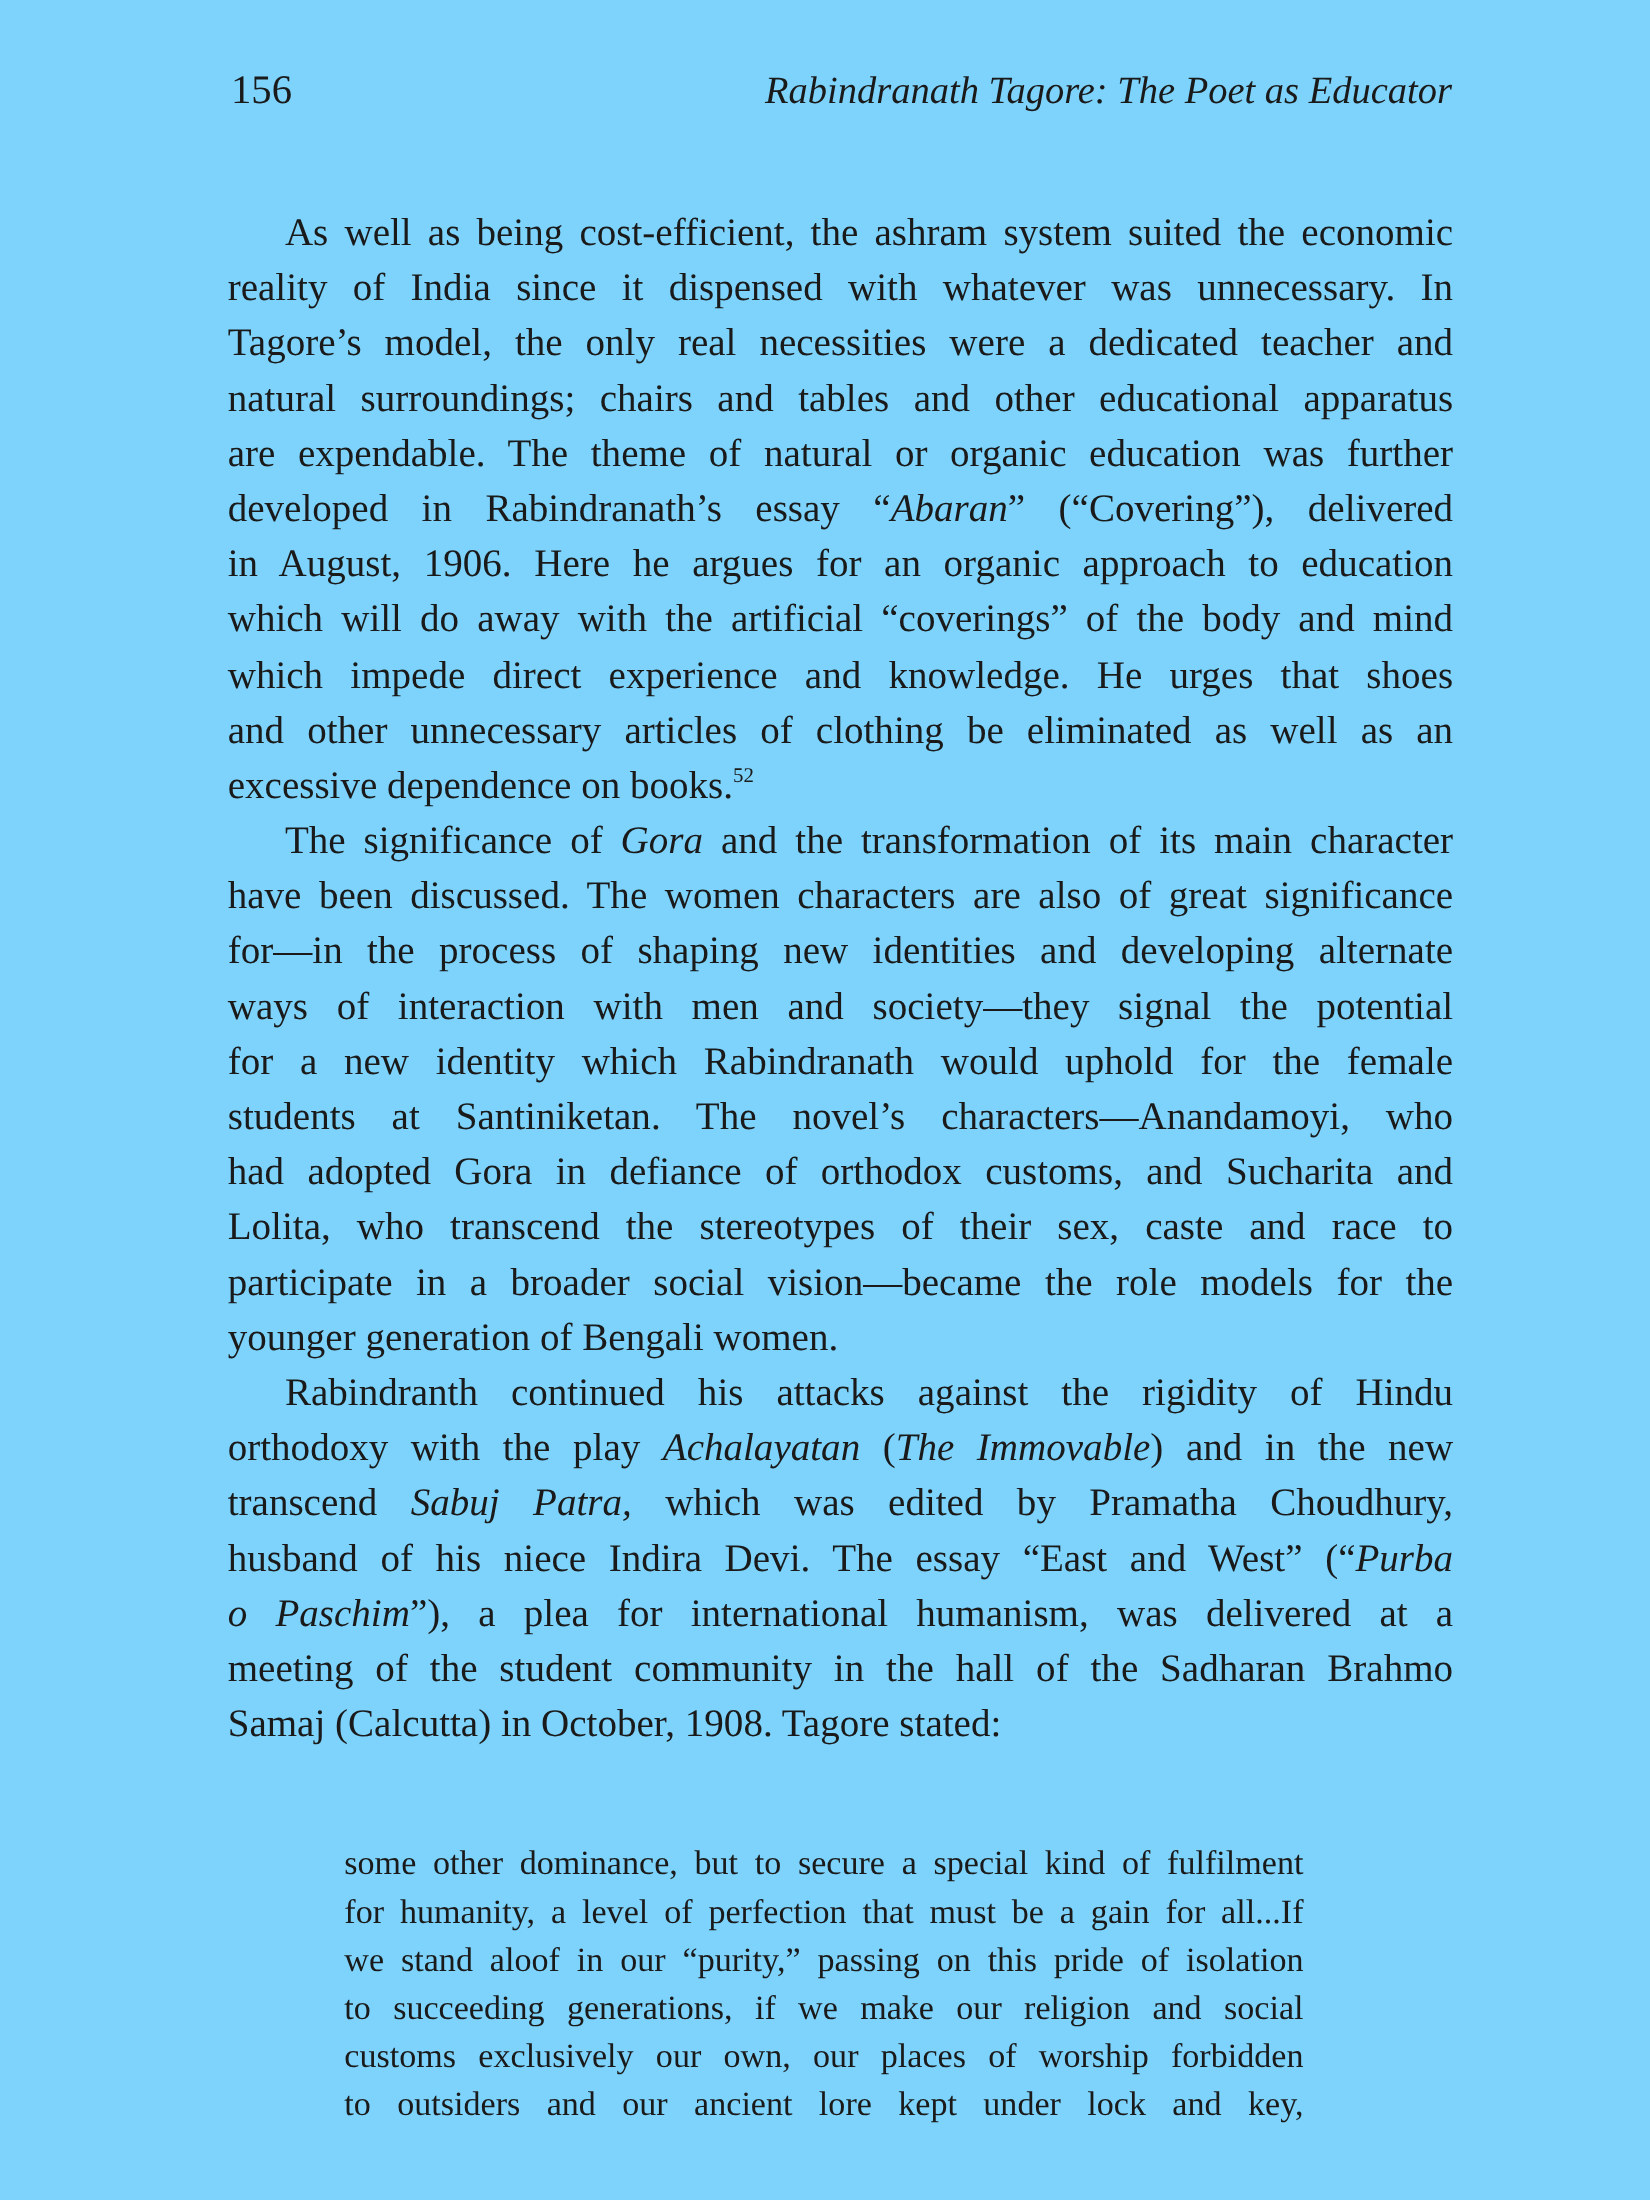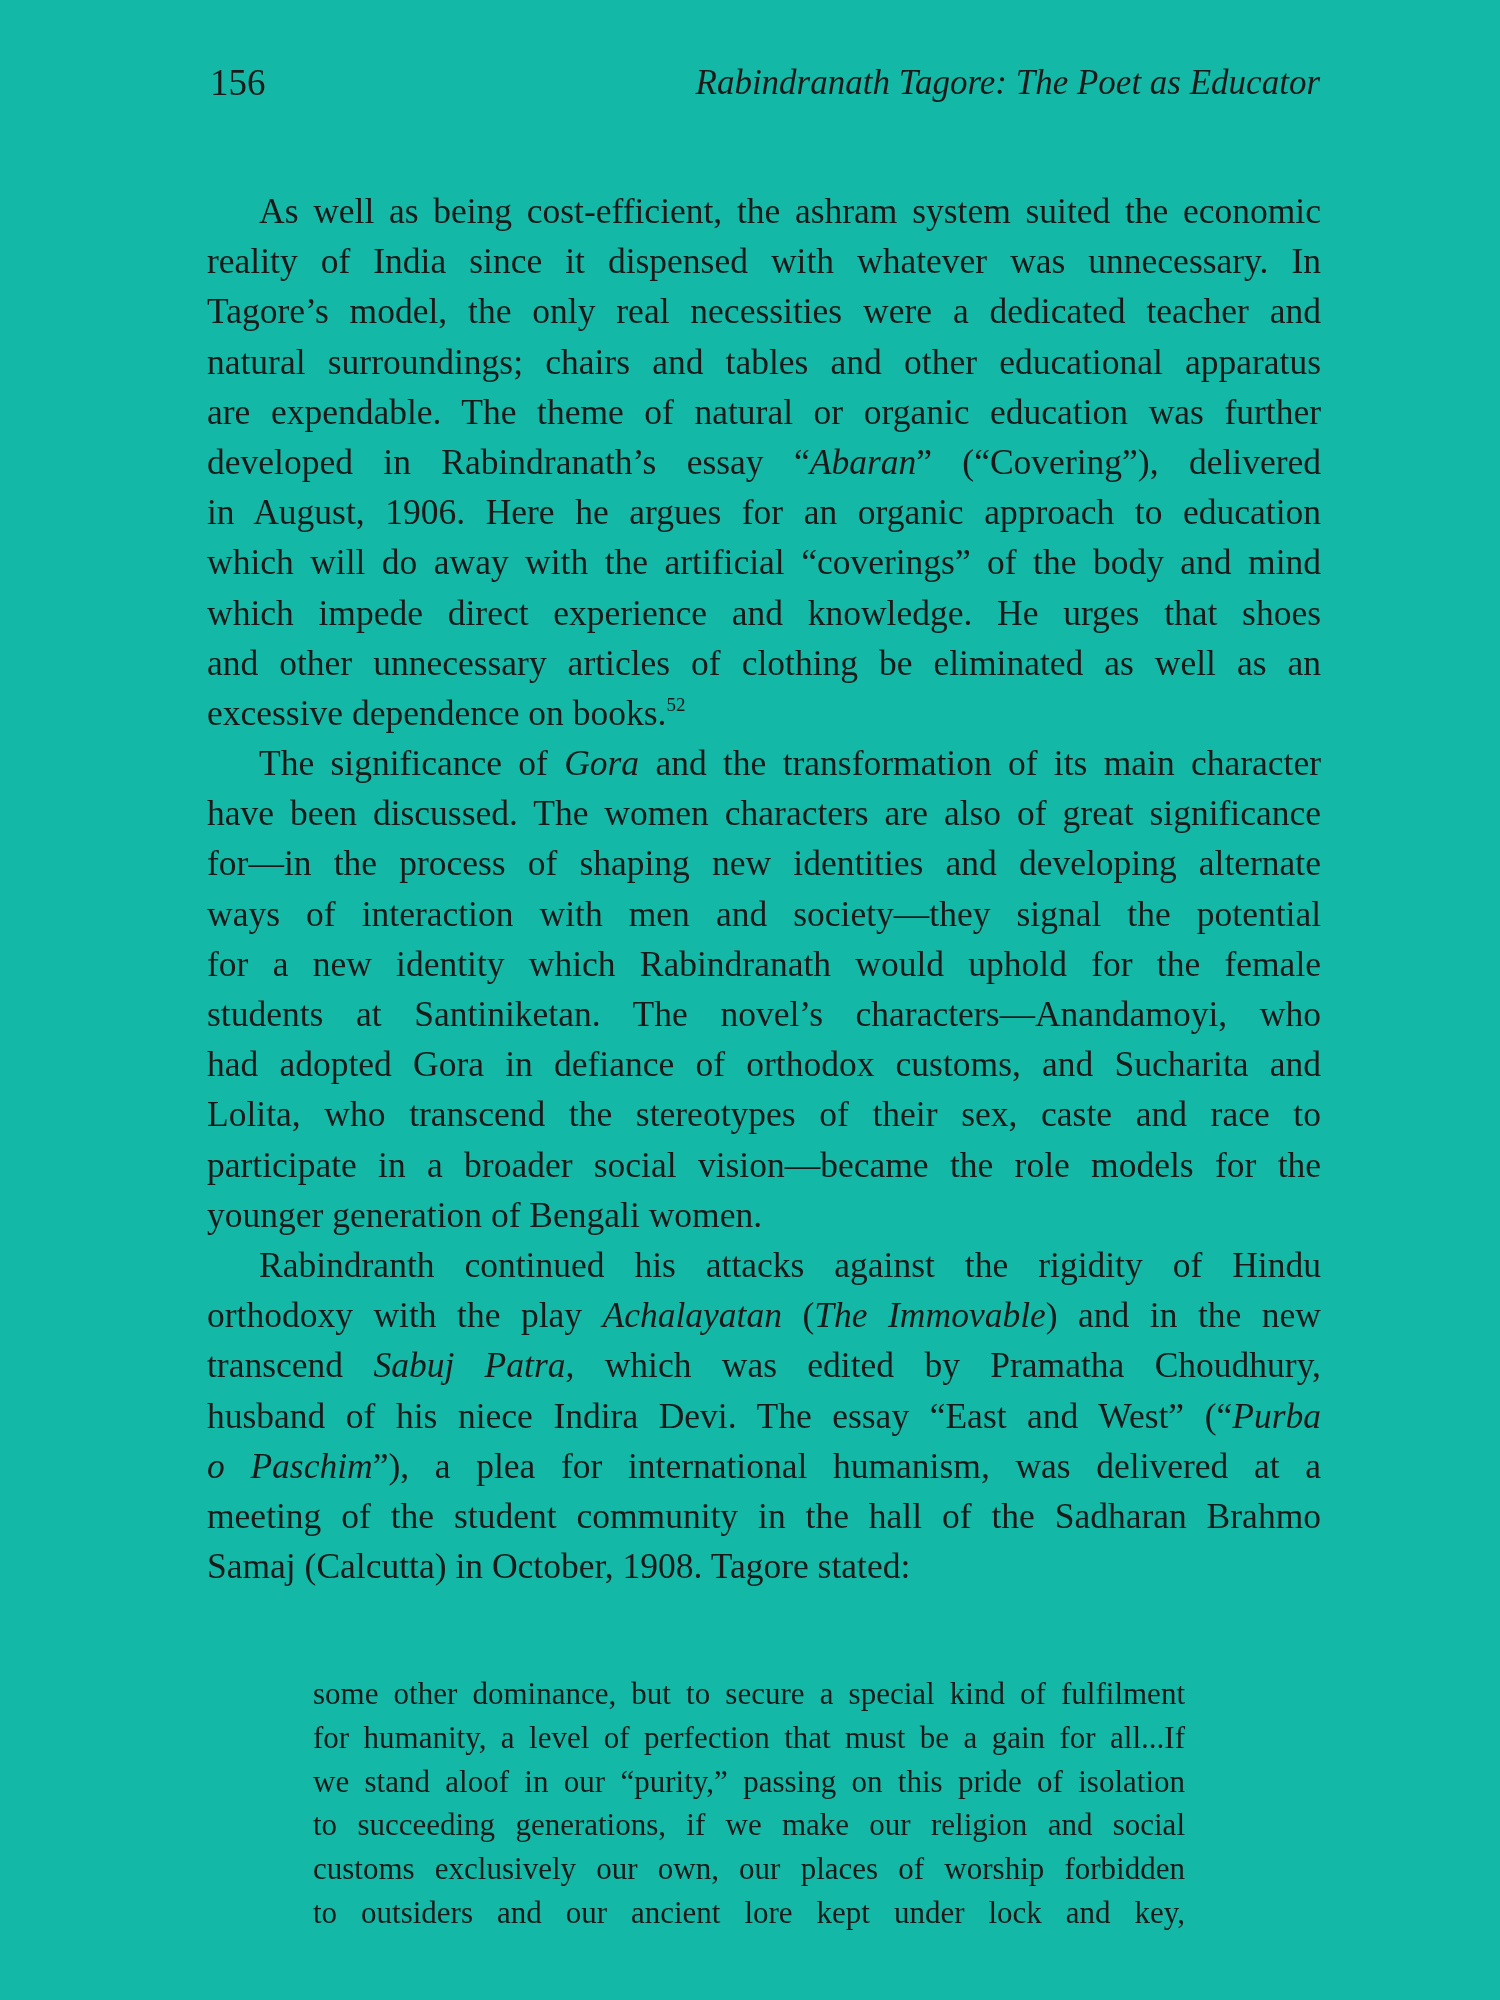"156" .page { background: #14b8a6 -> #7dd3fc }
